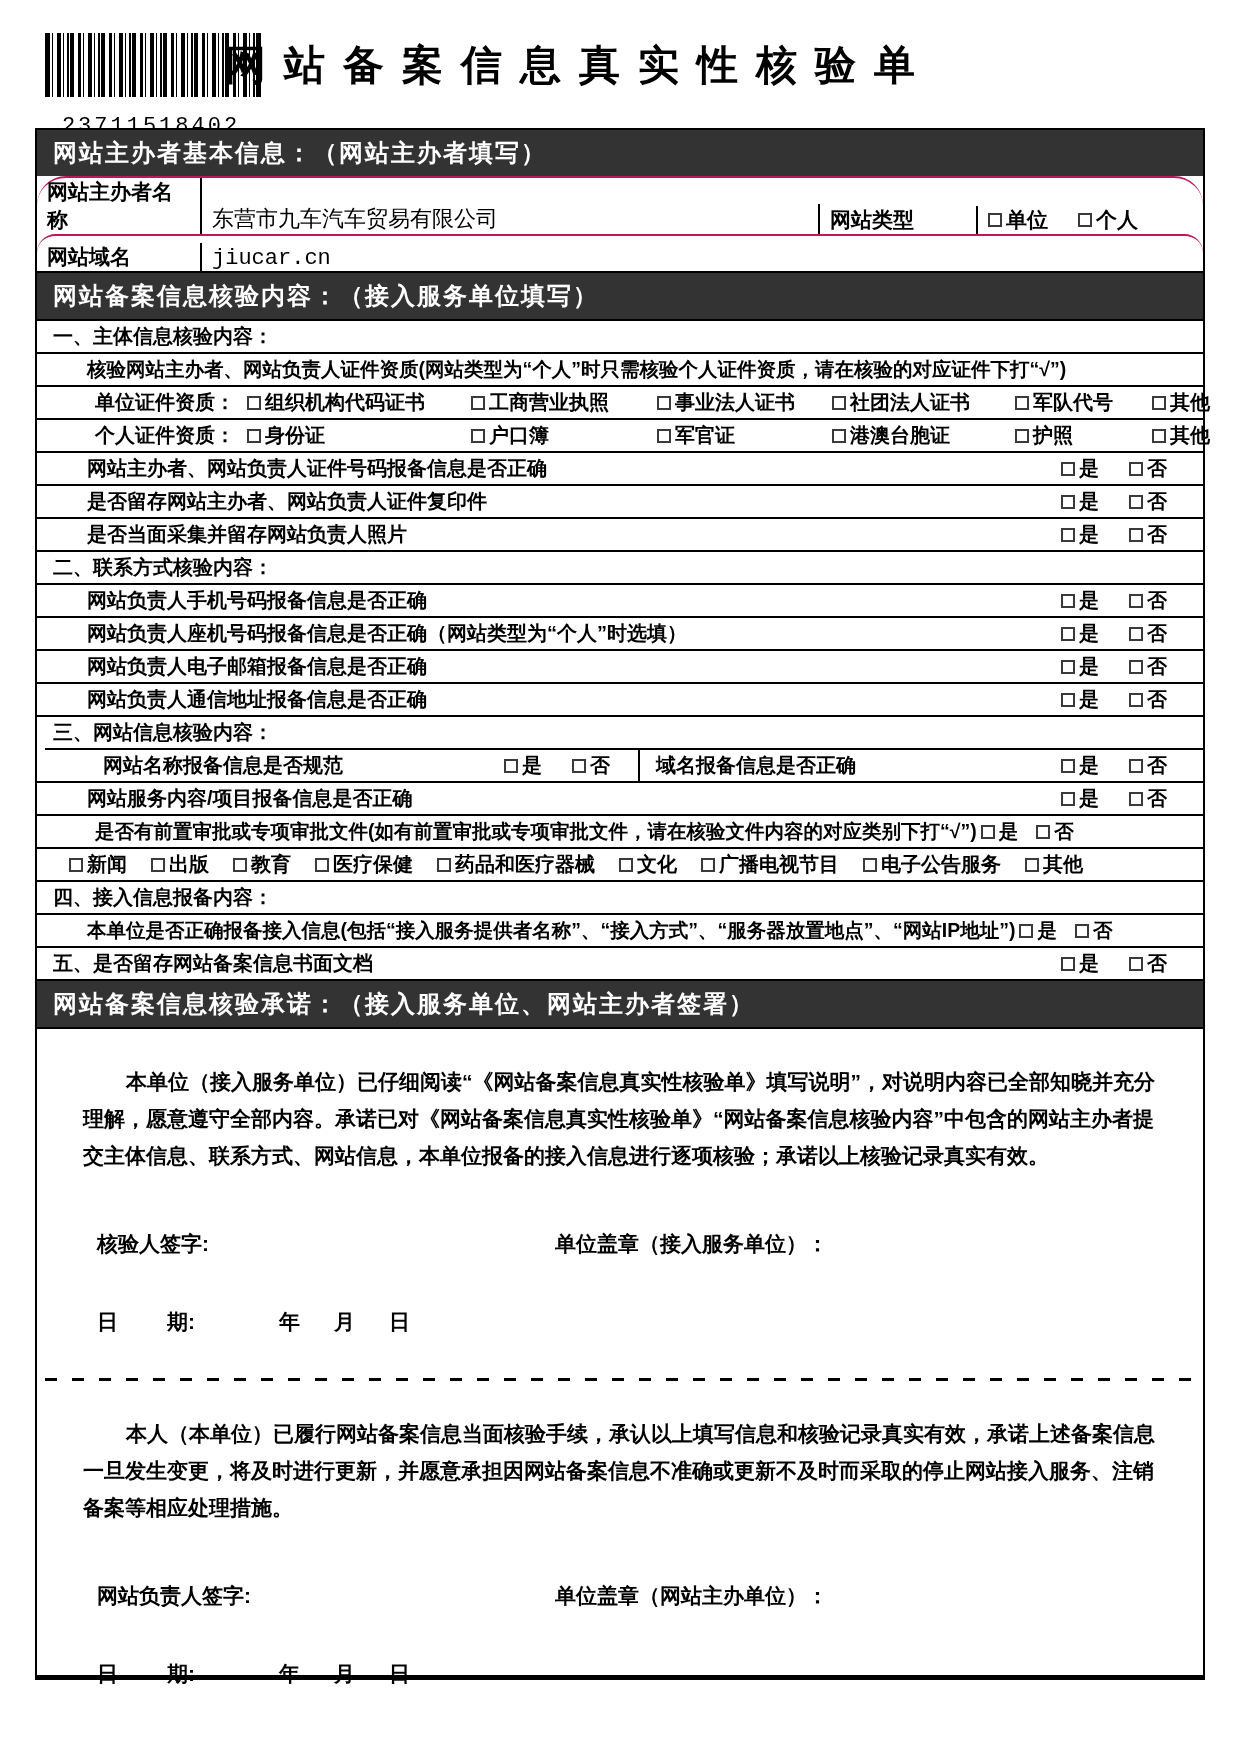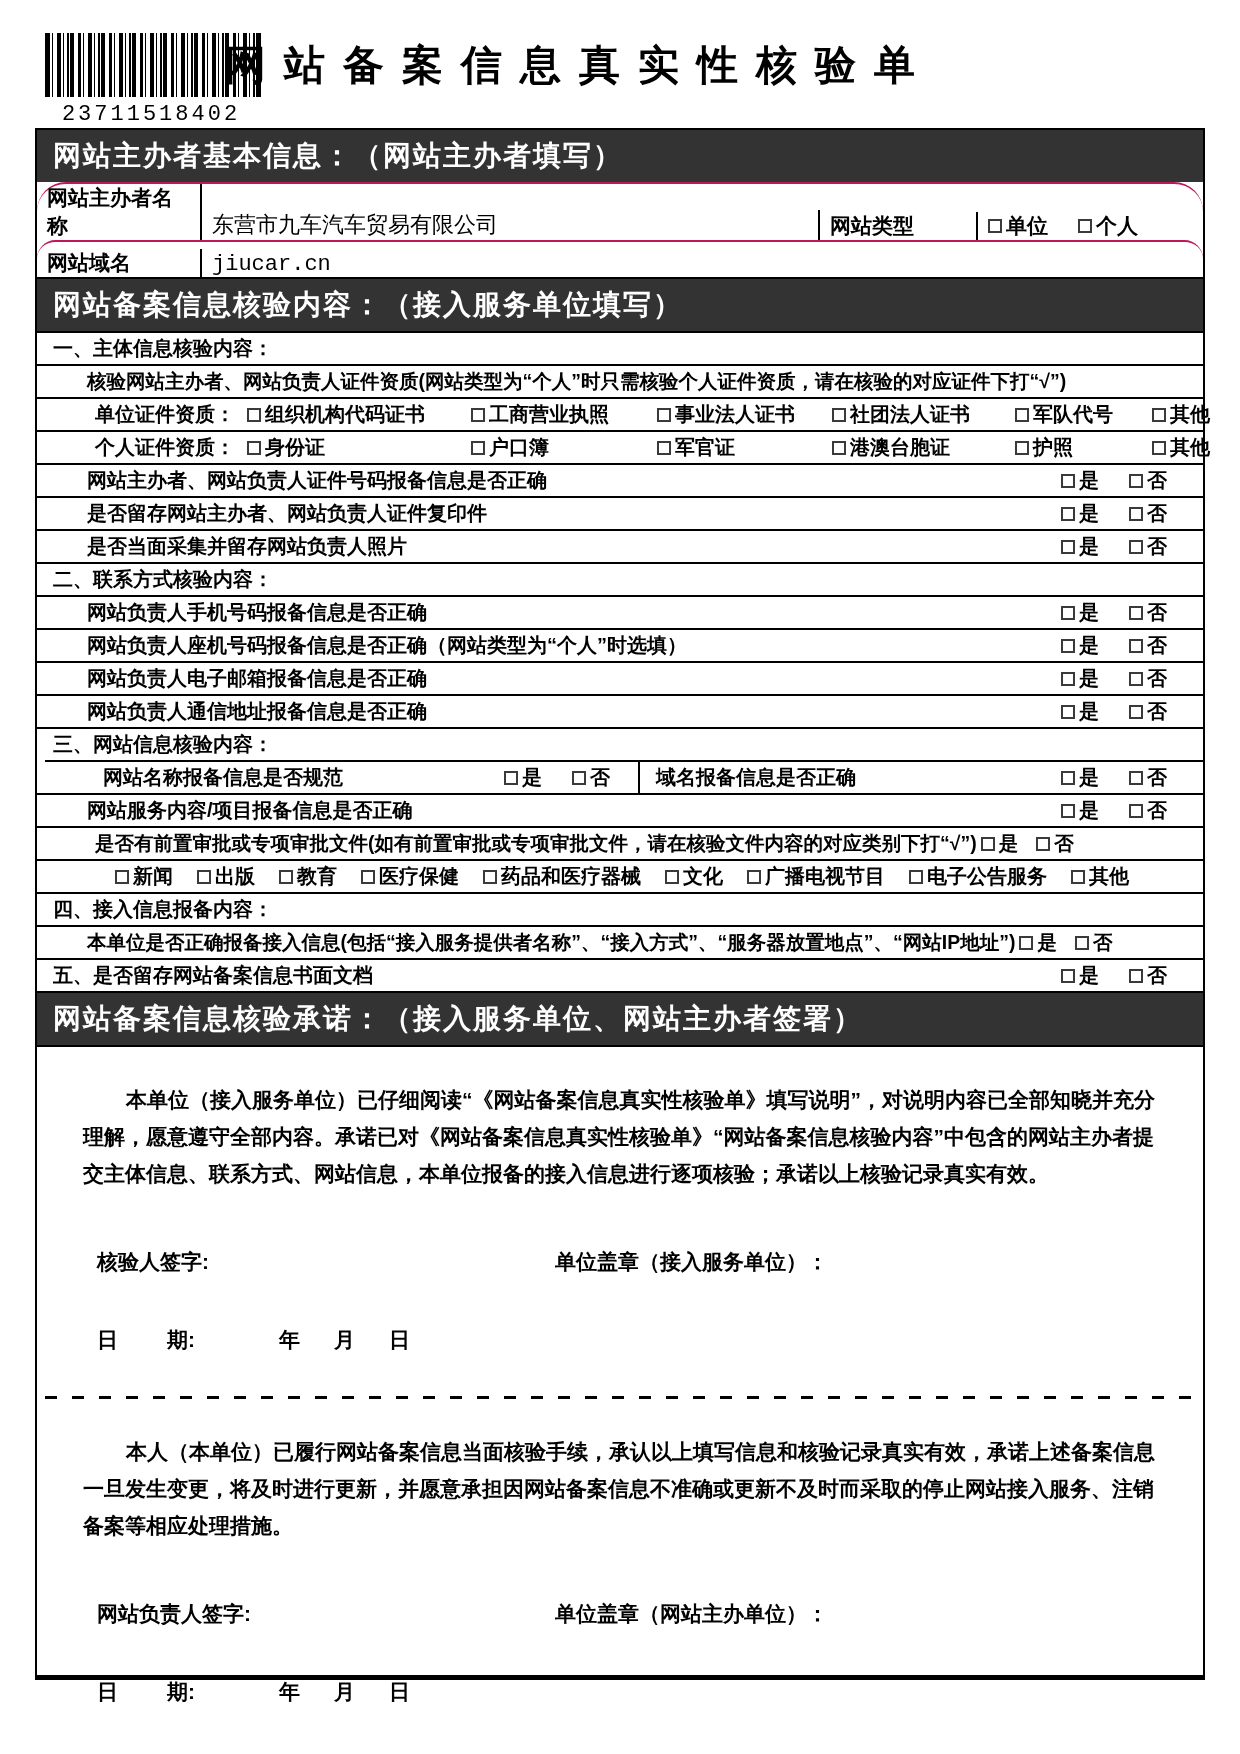"23711518402" .barcode-num { margin-top: 5px -> 17px }
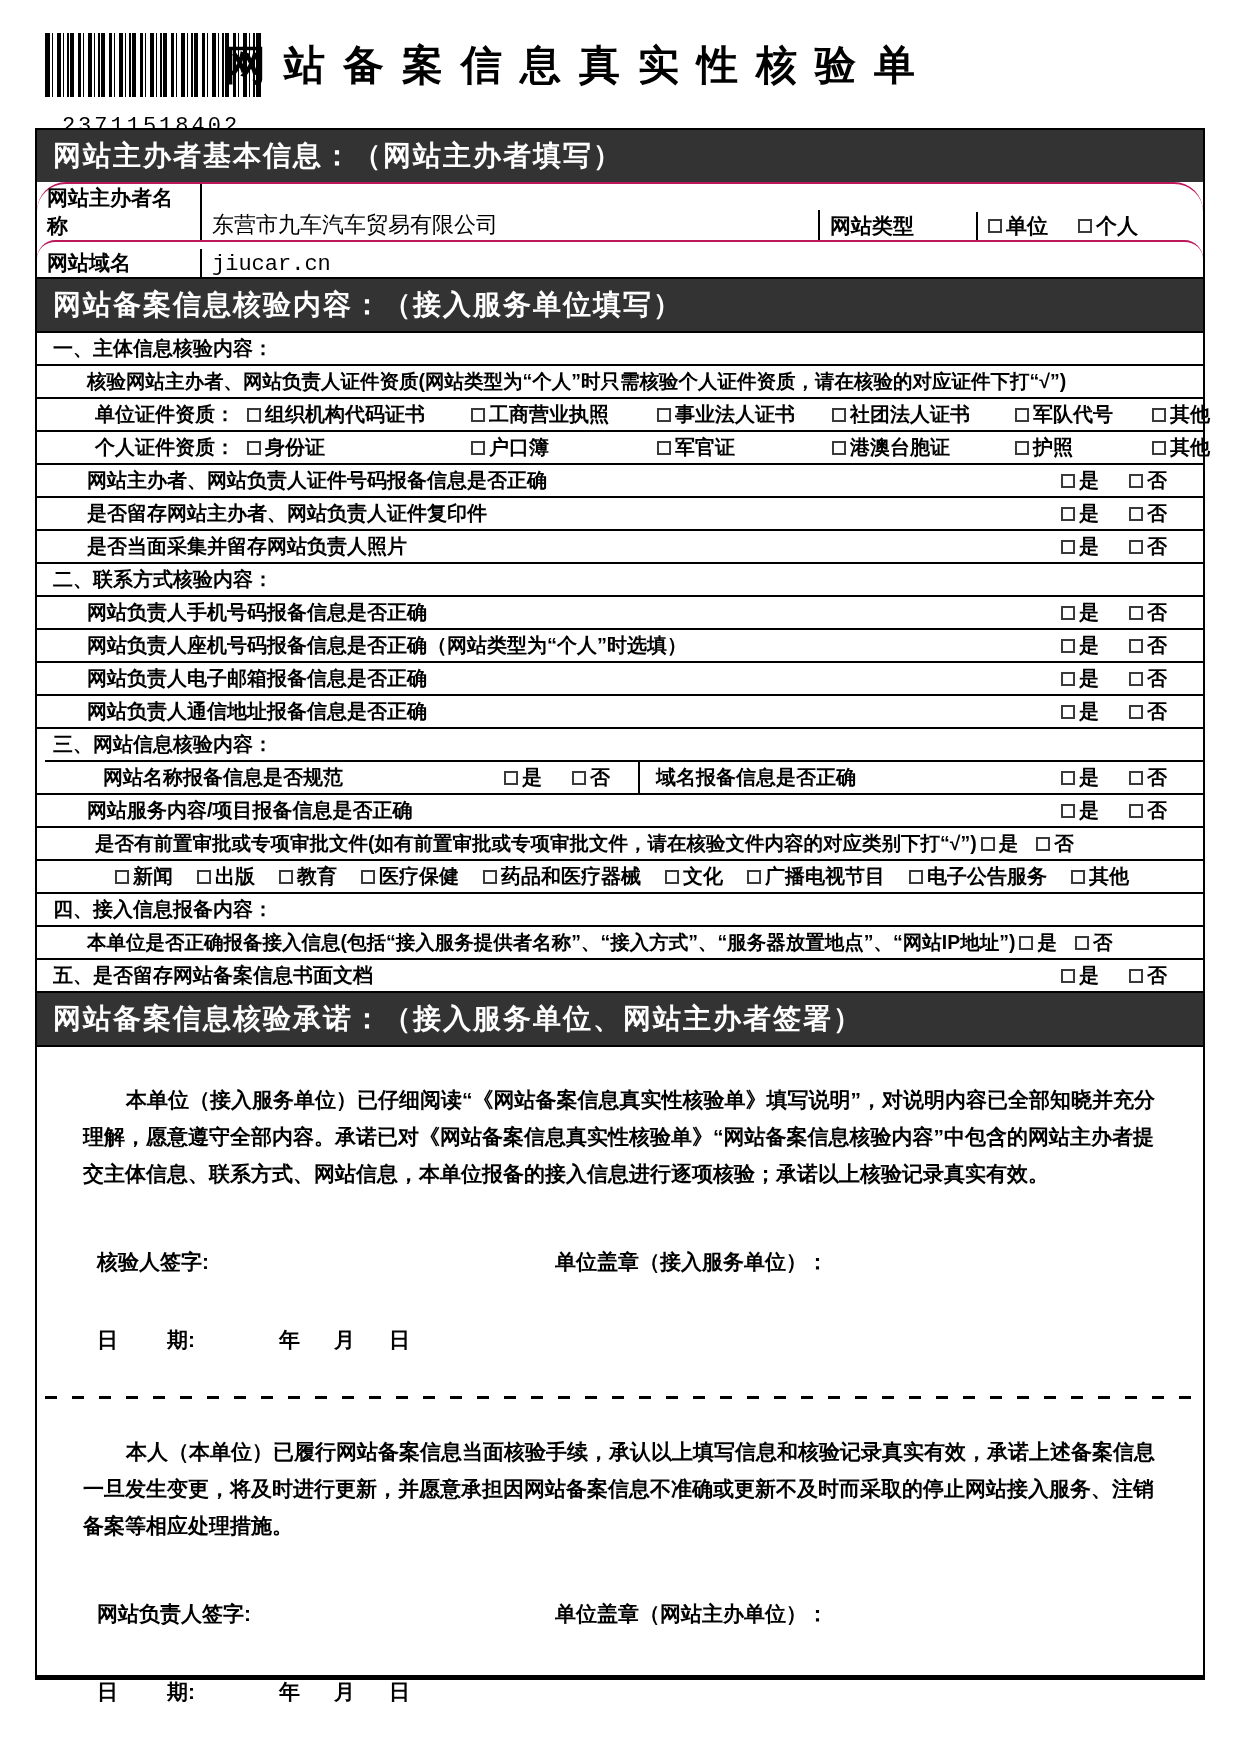"网站主办者基本信息：（网站主办者填写）" .bar { font-size: 28px -> 24px }
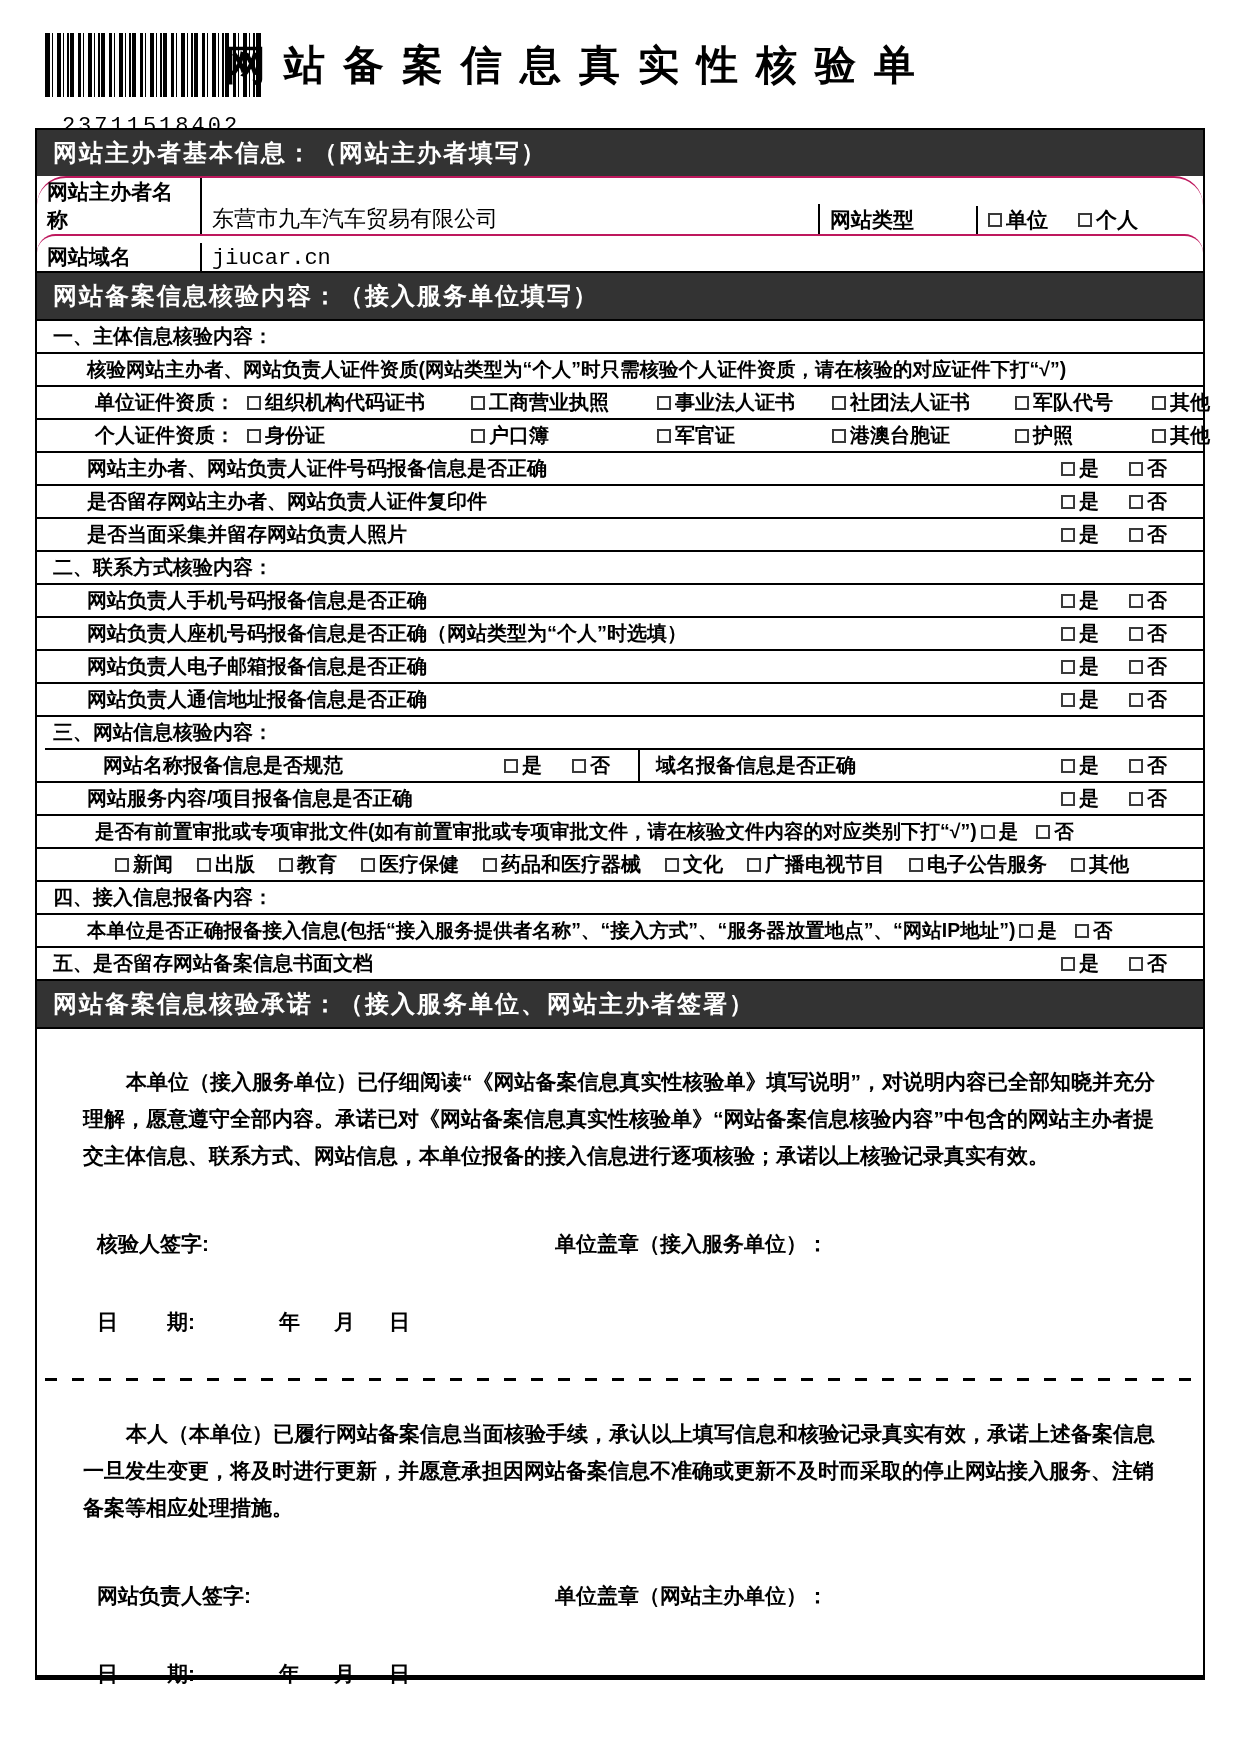"新闻" .cats { padding-left: 78px -> 32px }
